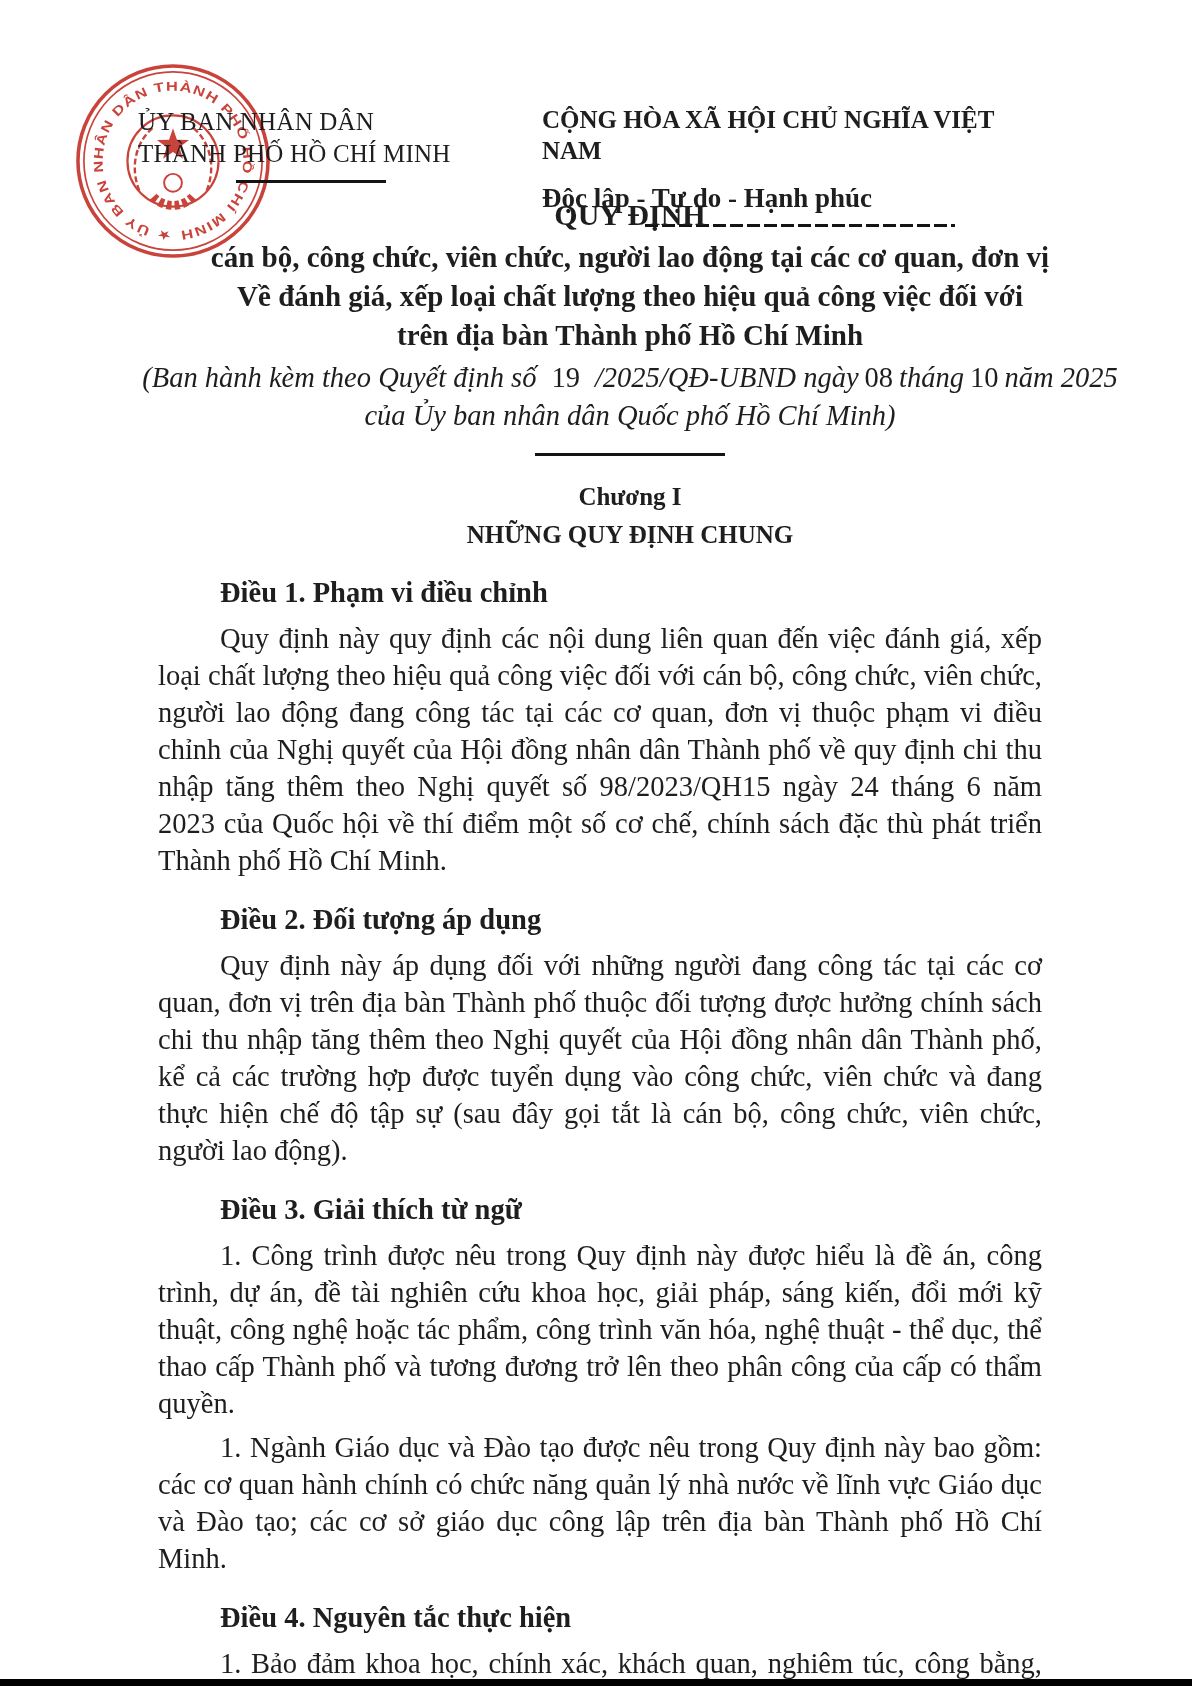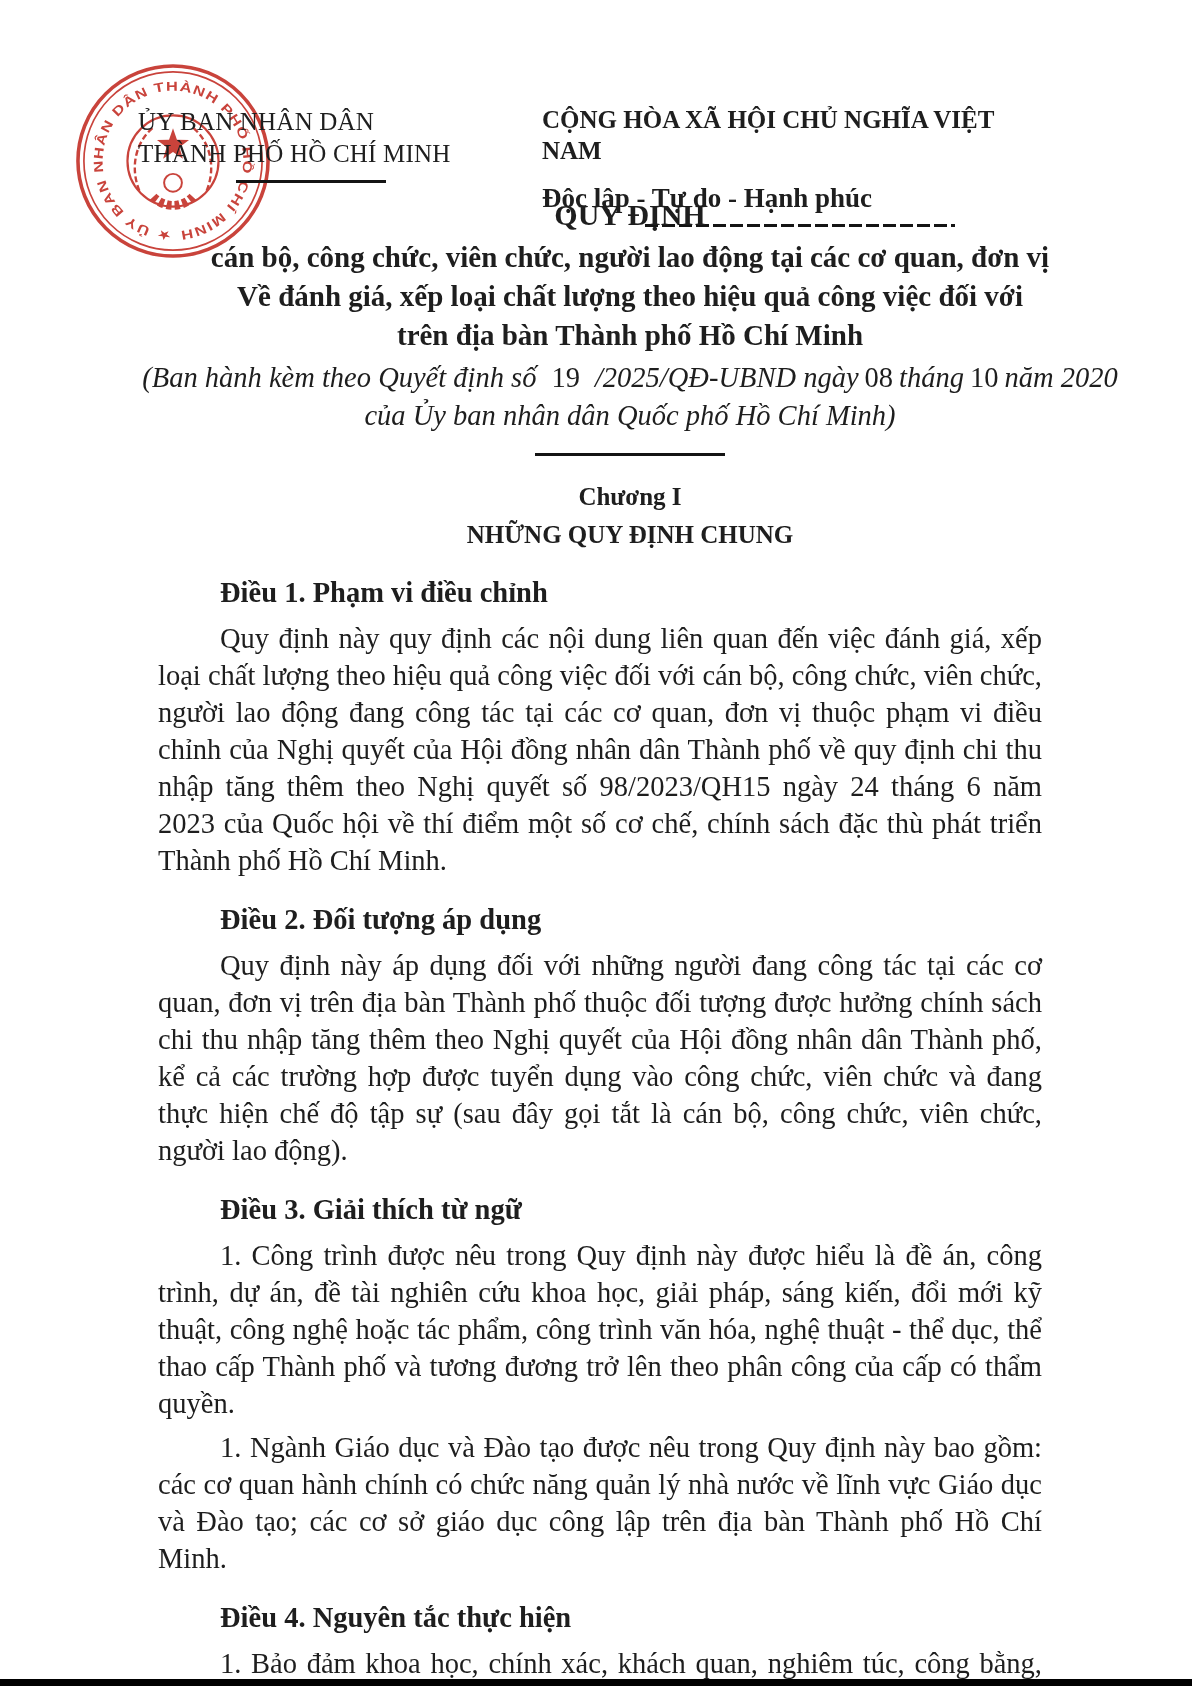"năm 2020" span { text: 2020 -> 2025 }
